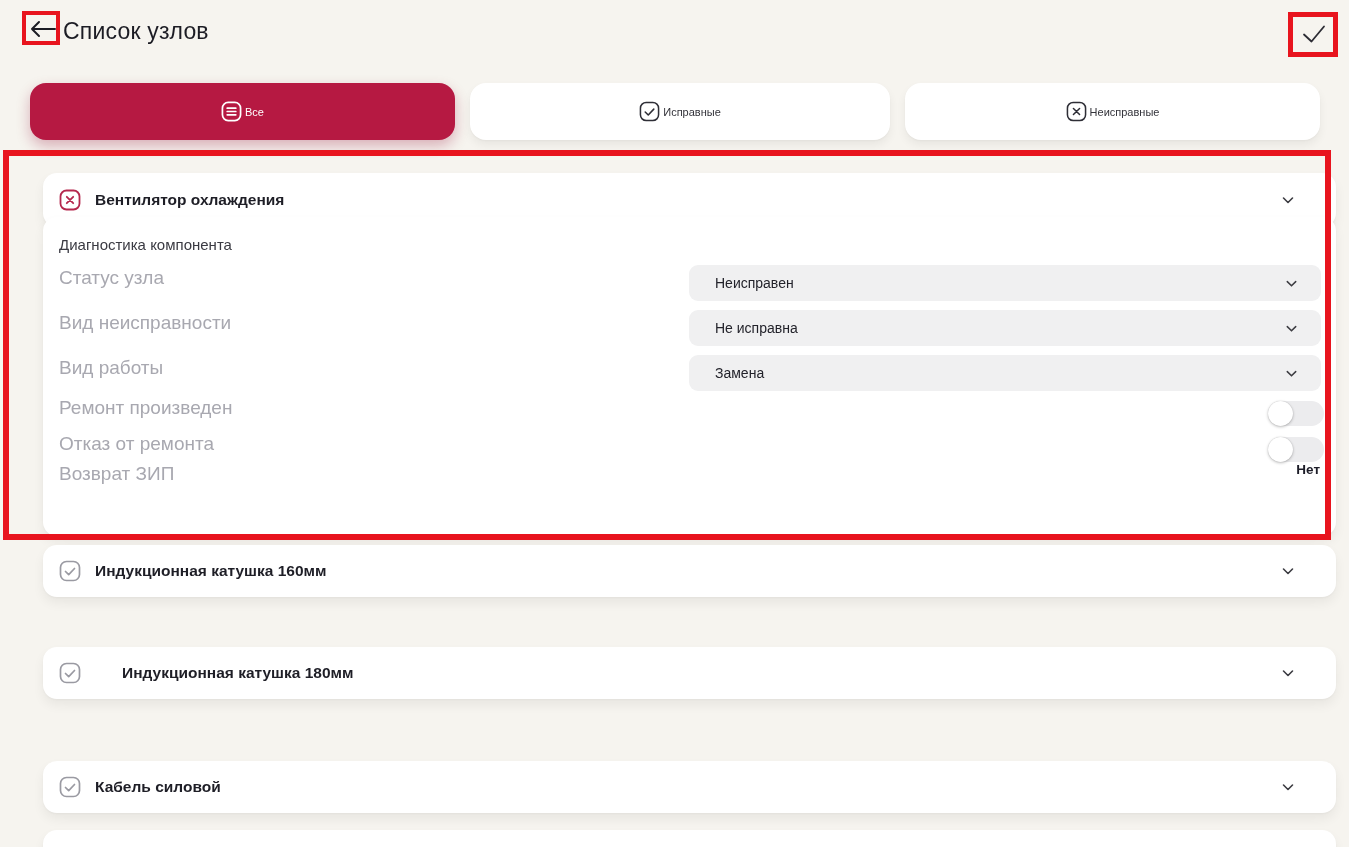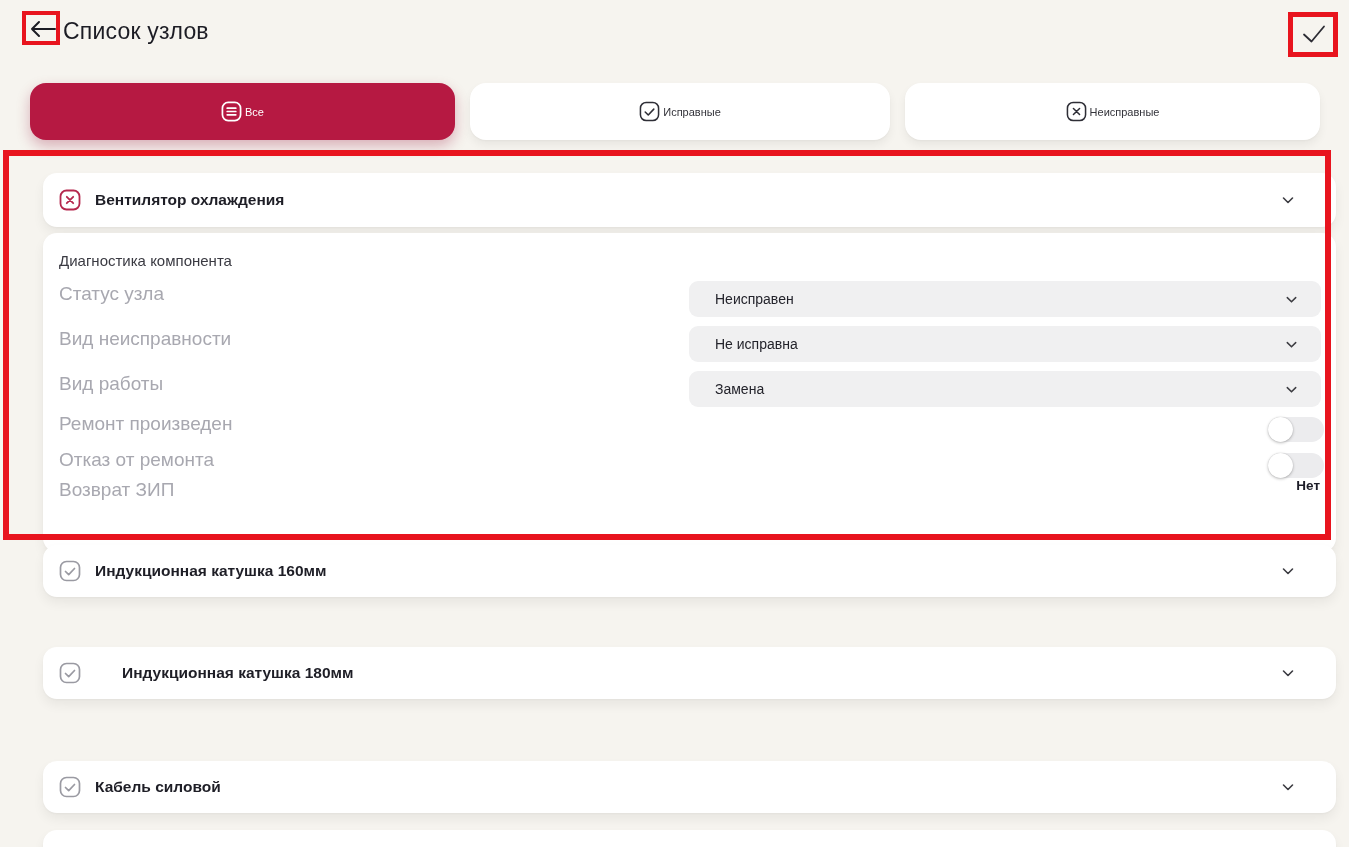"Диагностика компонента" .panel { top: 233px -> 217px }
